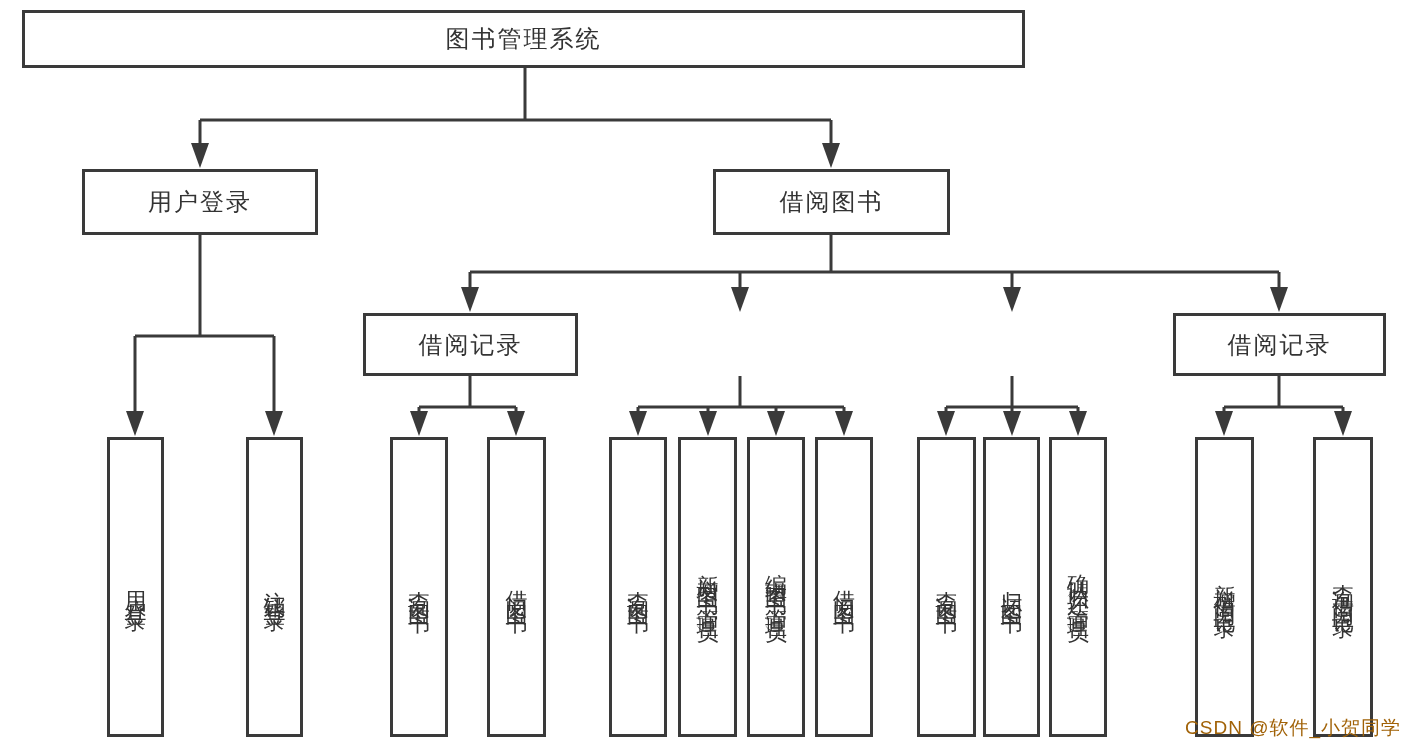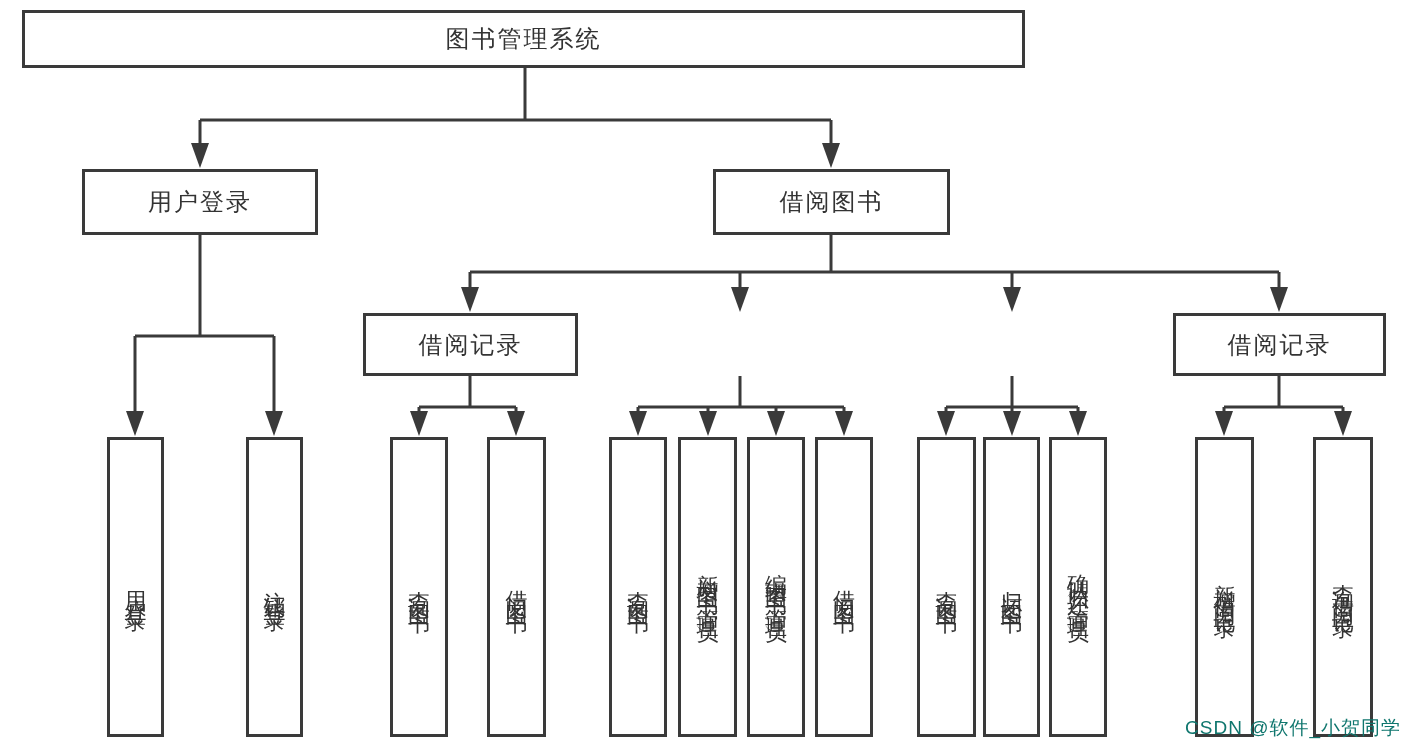"CSDN @软件_小贺同学" #watermark { color: #0f766e -> #a16207 }
